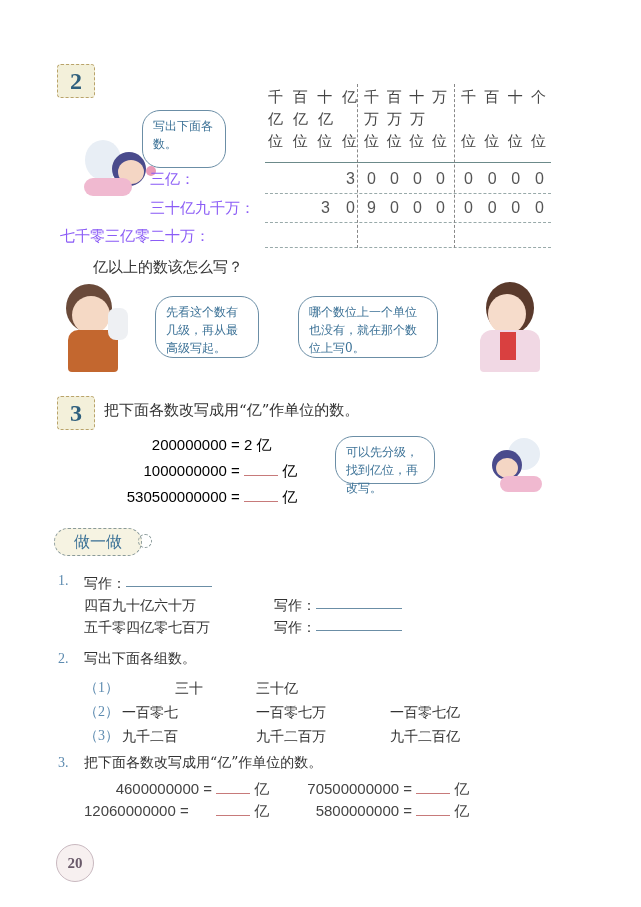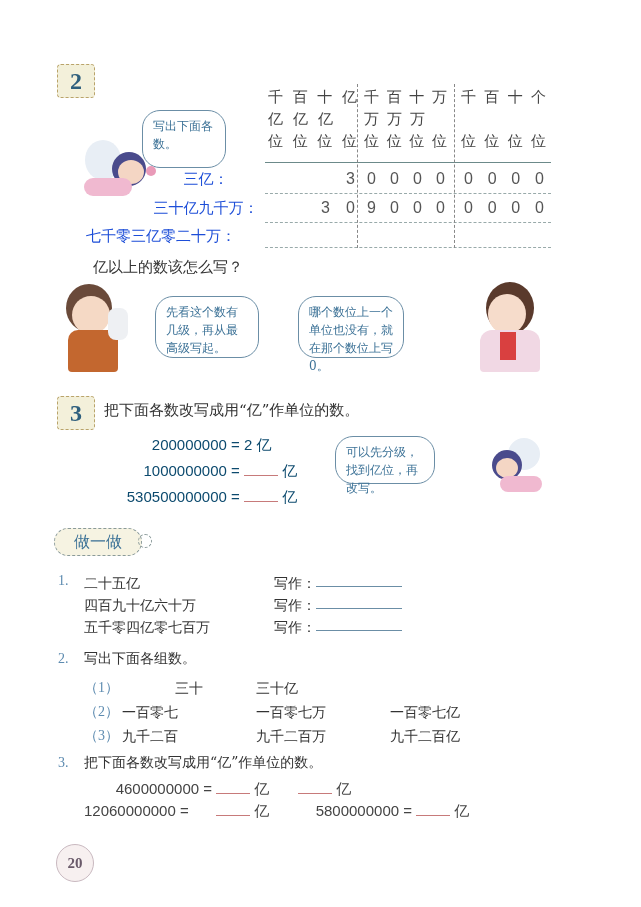"三亿：" .label-r { color: #1d4ed8 -> #8b5cf6; text-align: center -> left }
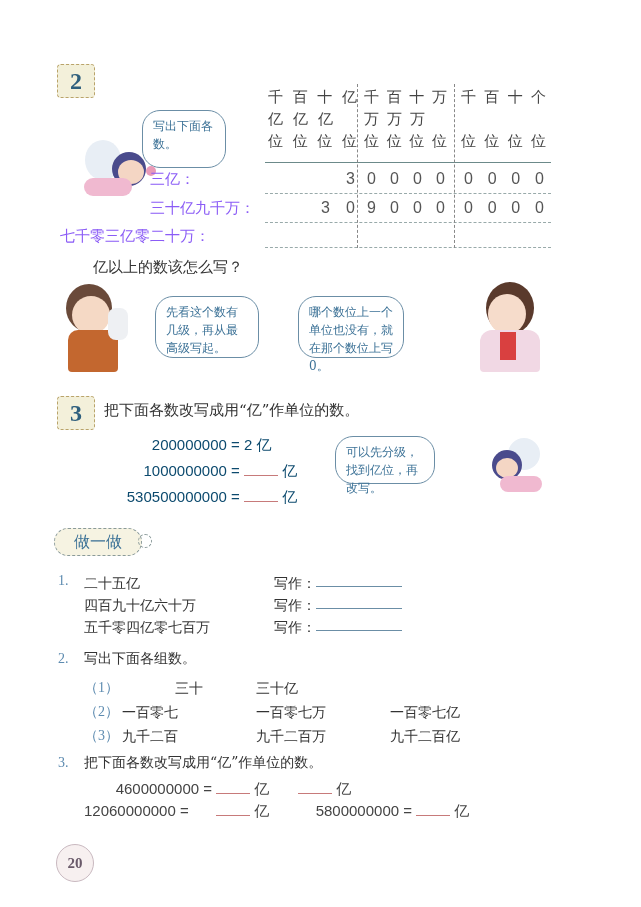"哪个数位上一个单位也没有，就在那个数位上写0。" div.bubble { width: 106px -> 140px }
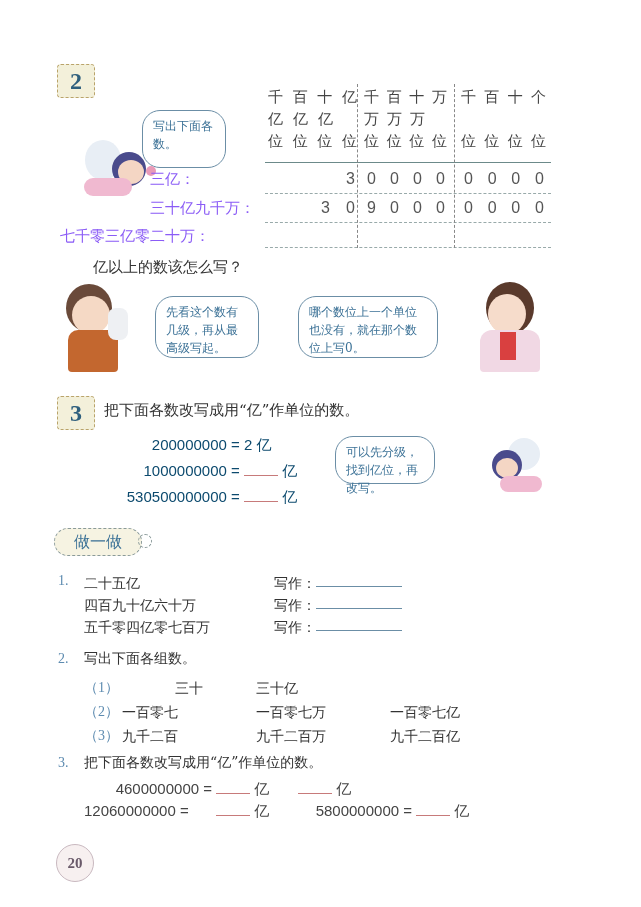"200000000 =" div.abs { color: #0c4a6e -> #000000 }
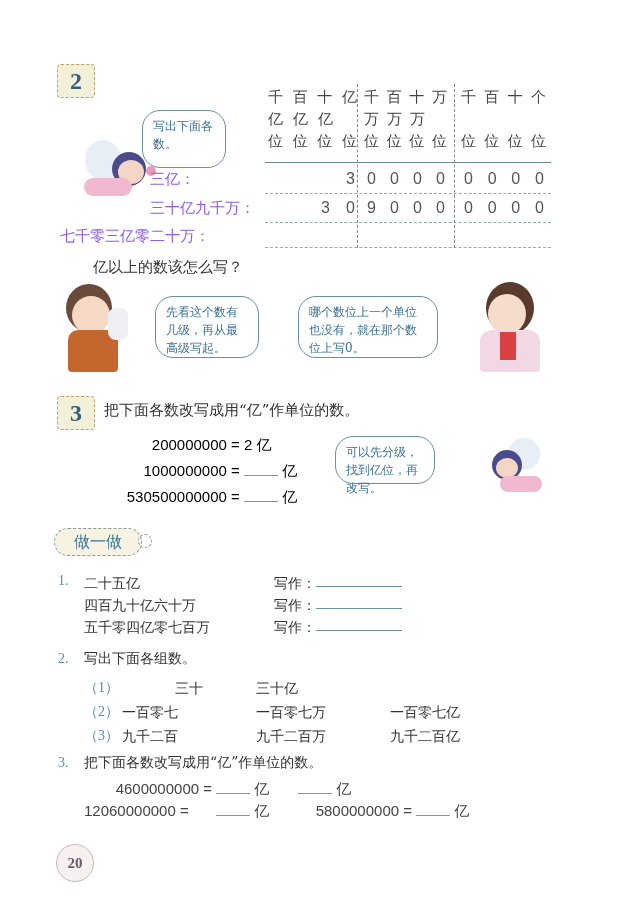"二十五亿" span { html: <span>二十五亿</span> -> none }
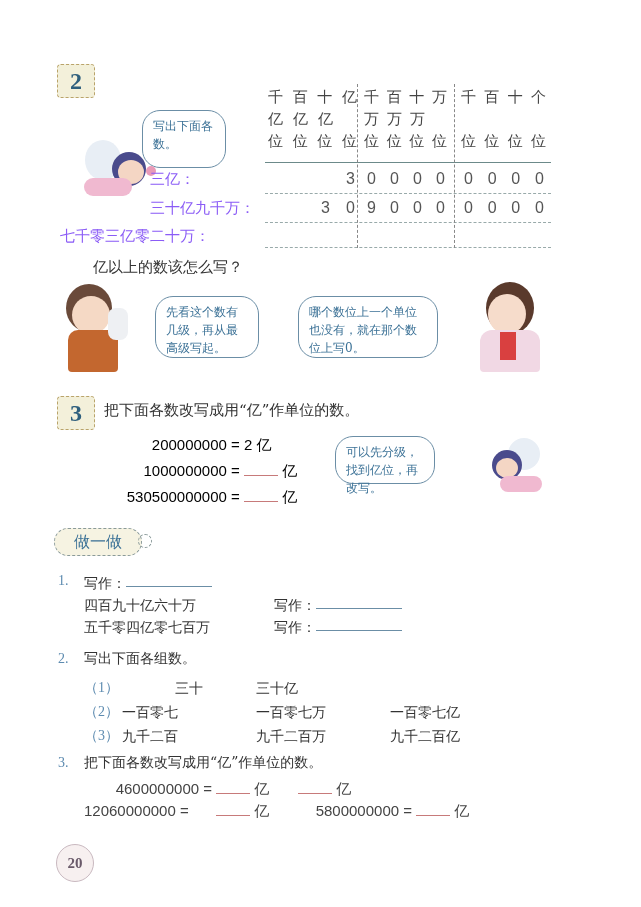"70500000000 =" span { html: none -> <span>70500000000 =</span> }
